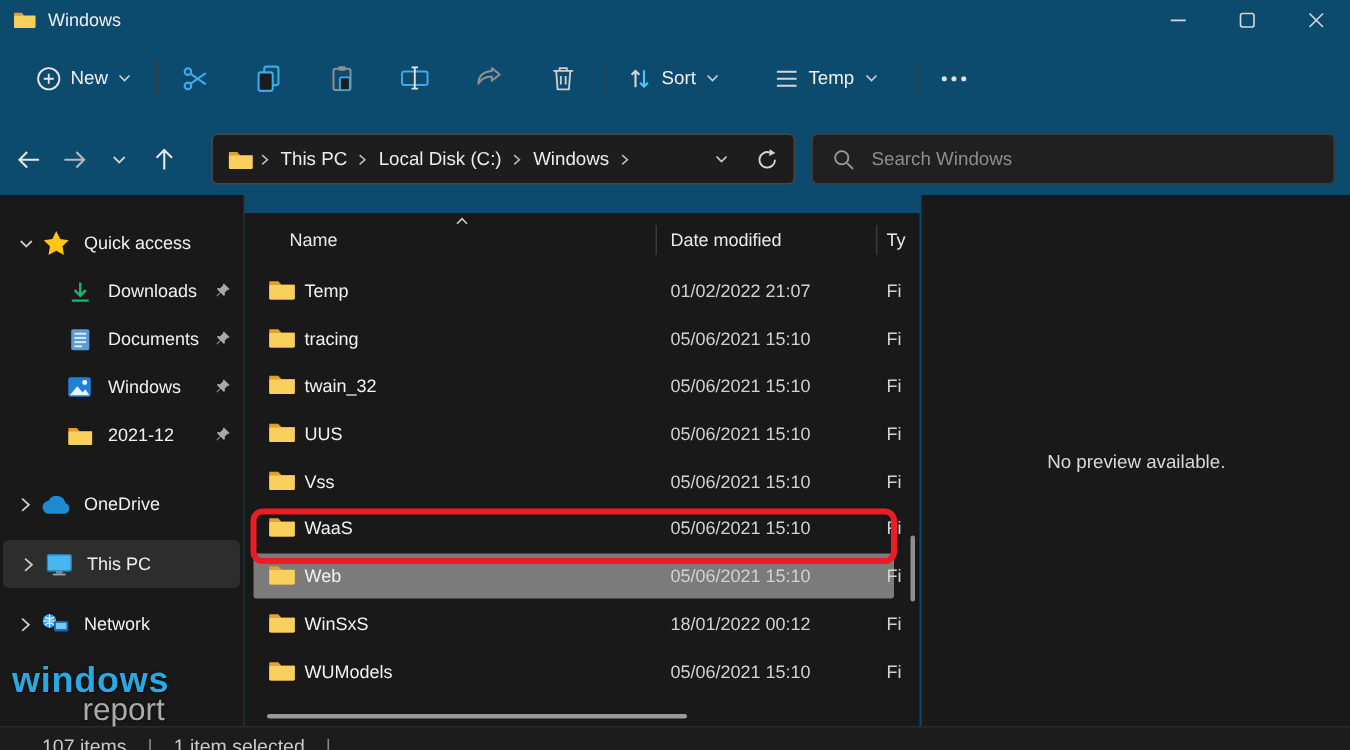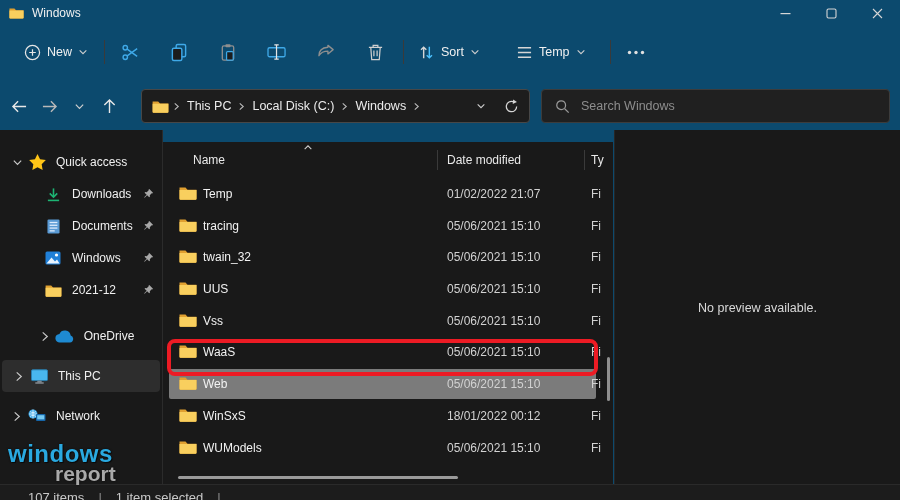"OneDrive" .mt14 { justify-content: center -> none }
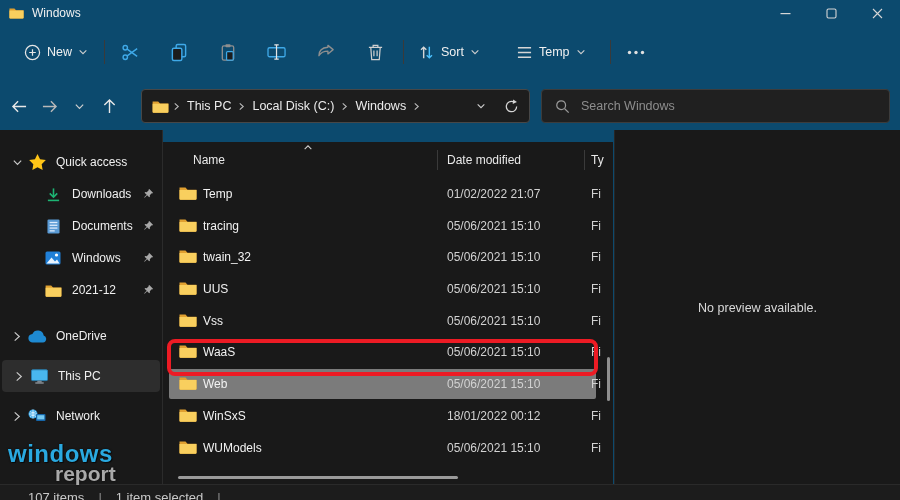"report" .wm2 { font-weight: bold -> normal }
